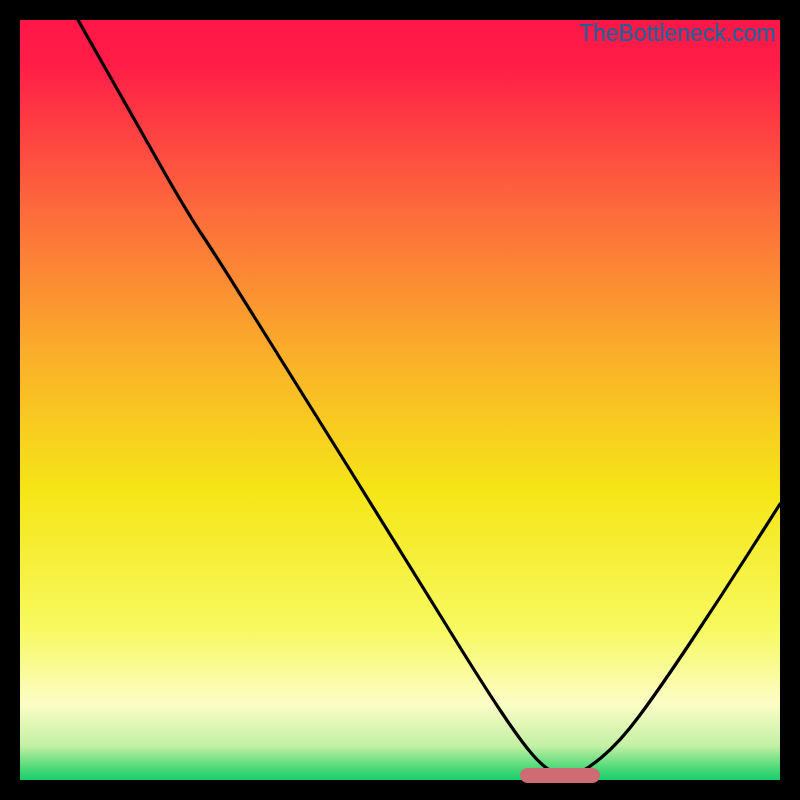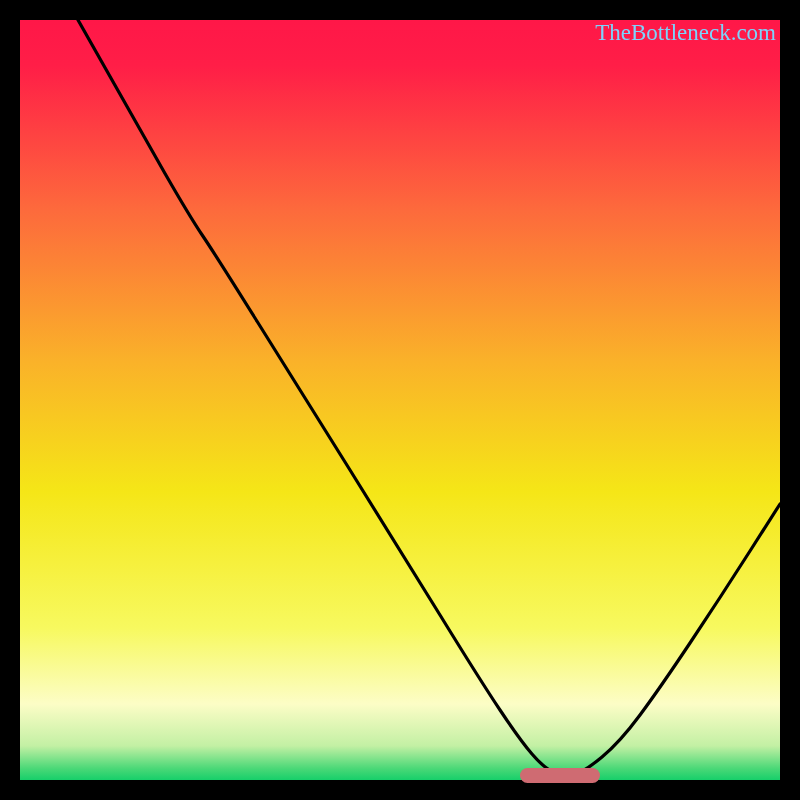"TheBottleneck.com" .watermark { color: #7dd3fc -> #0369a1; font-family: Liberation Serif, serif -> Liberation Sans, sans-serif }
